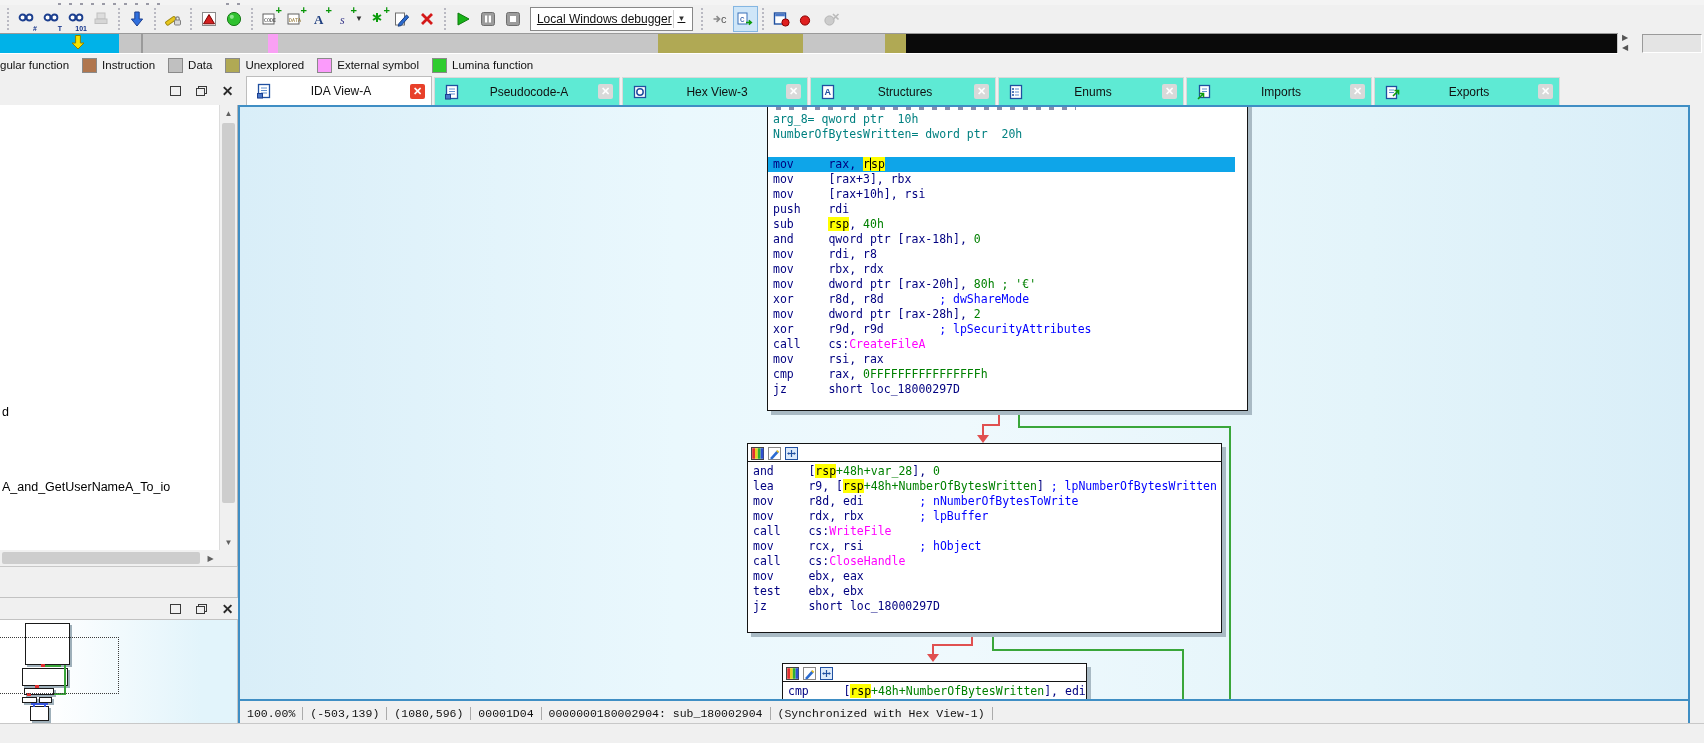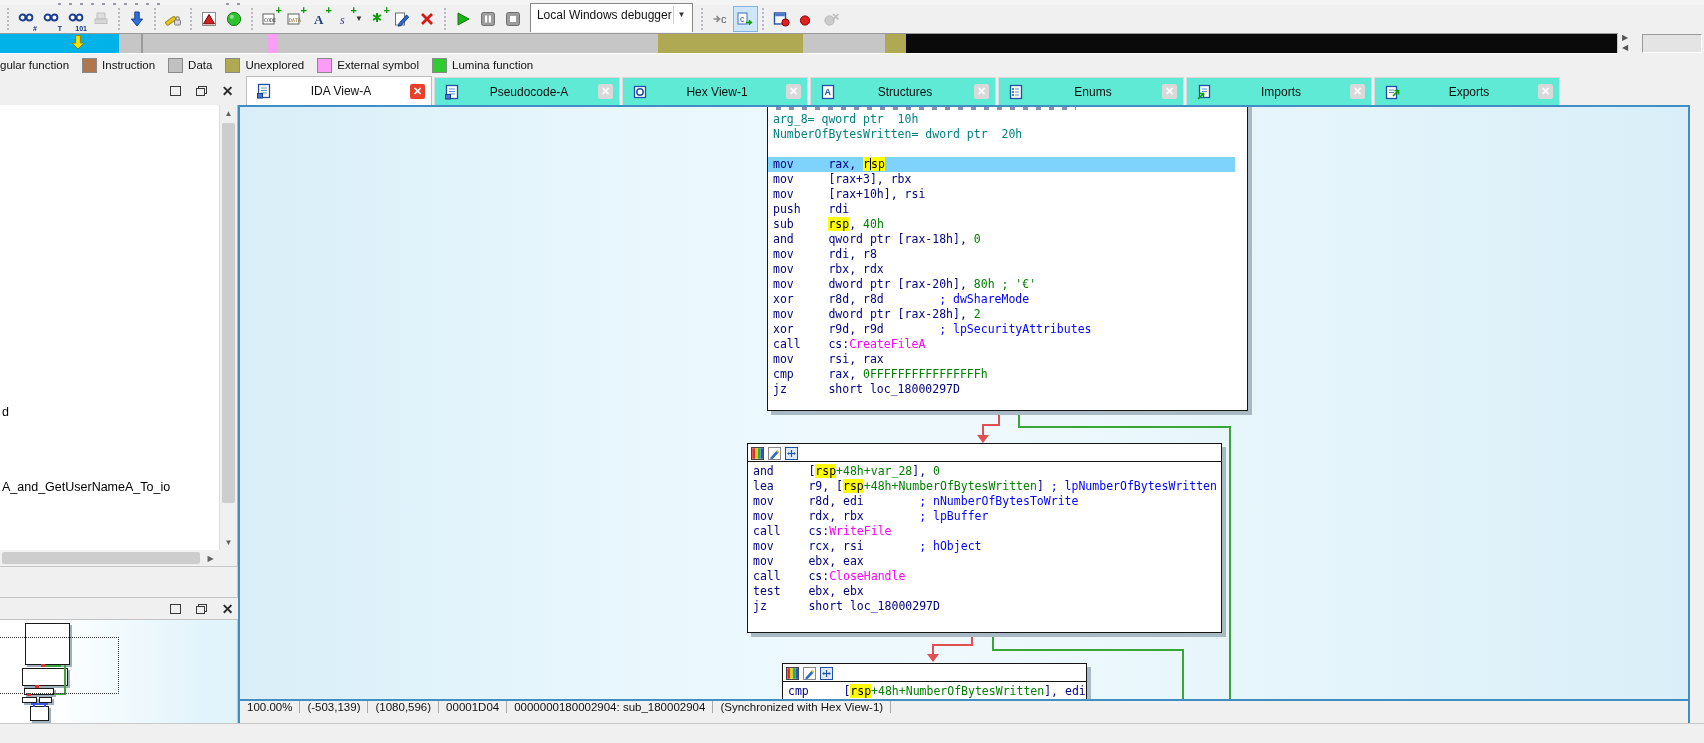"Local Windows debugger" .combo { padding: 0 3px 8px 6px -> 0 3px 0 6px; text-decoration: none -> underline }
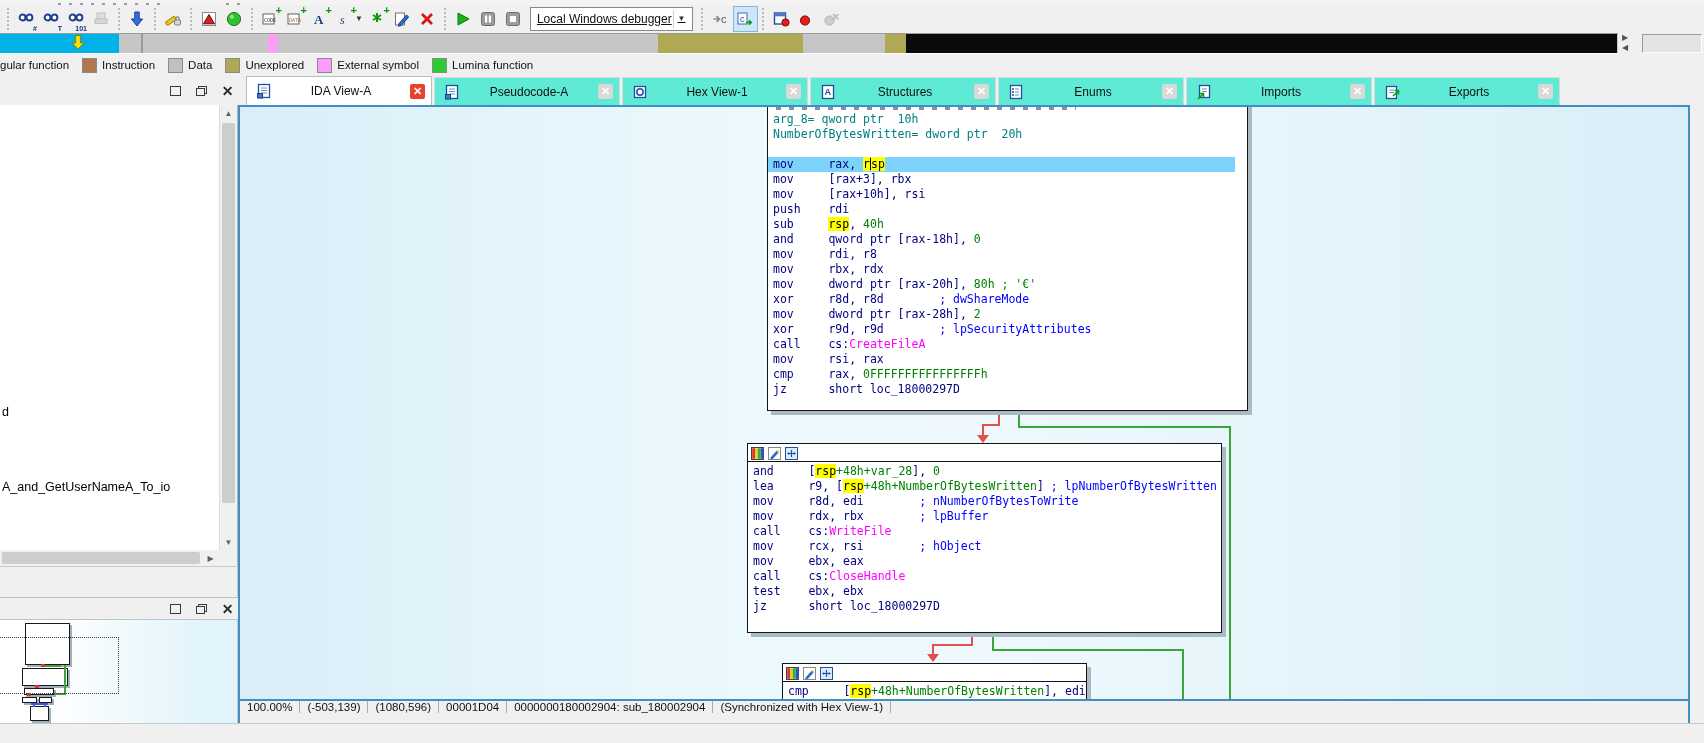"Hex View-1" span.tlabel { text: View-1 -> View-3 }
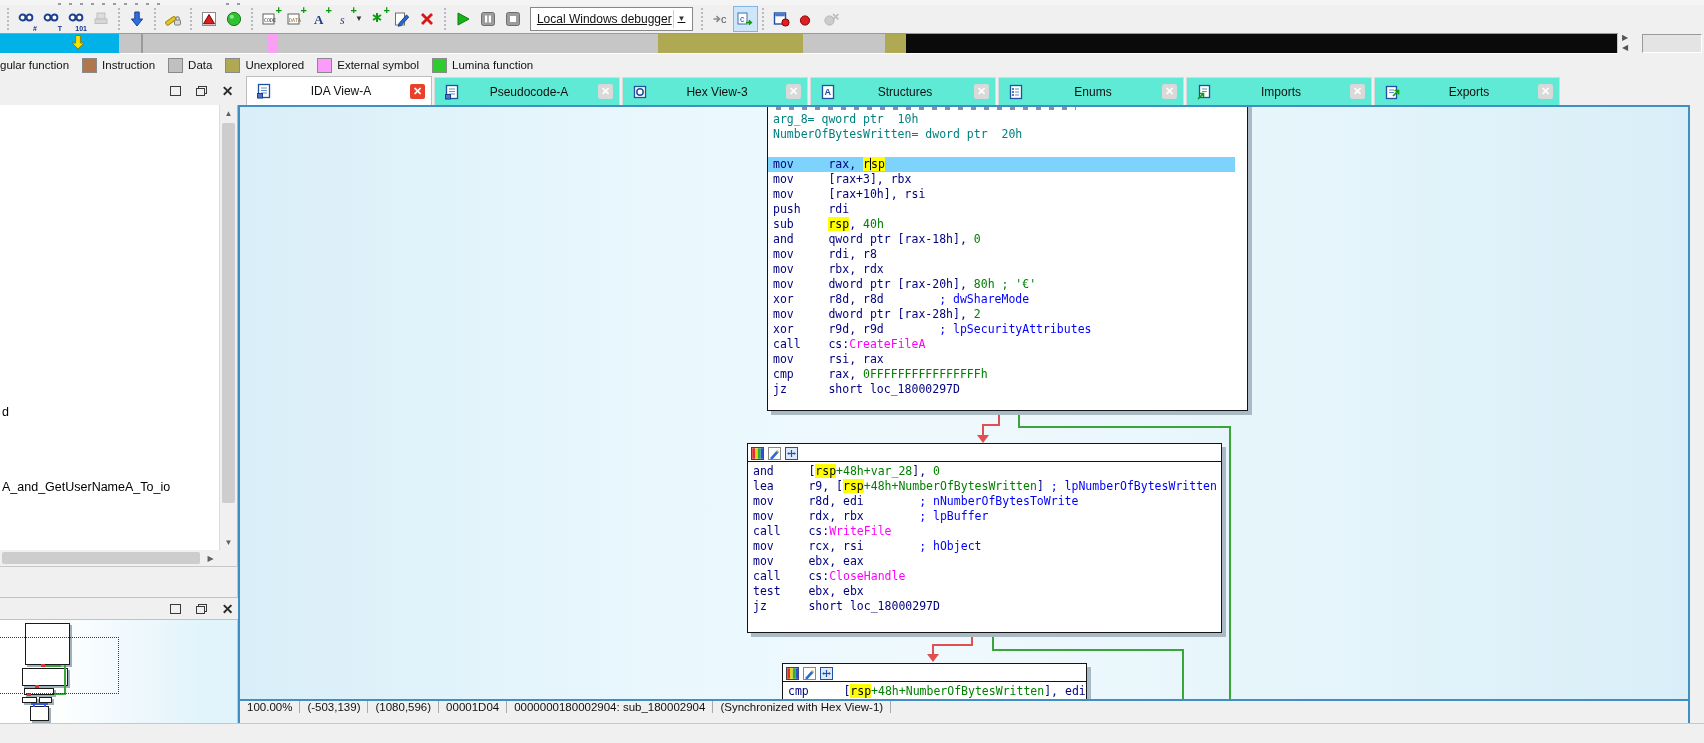"mov rax, rsp" .cl.current { background: #7dd3fc -> #0ea5e9 }
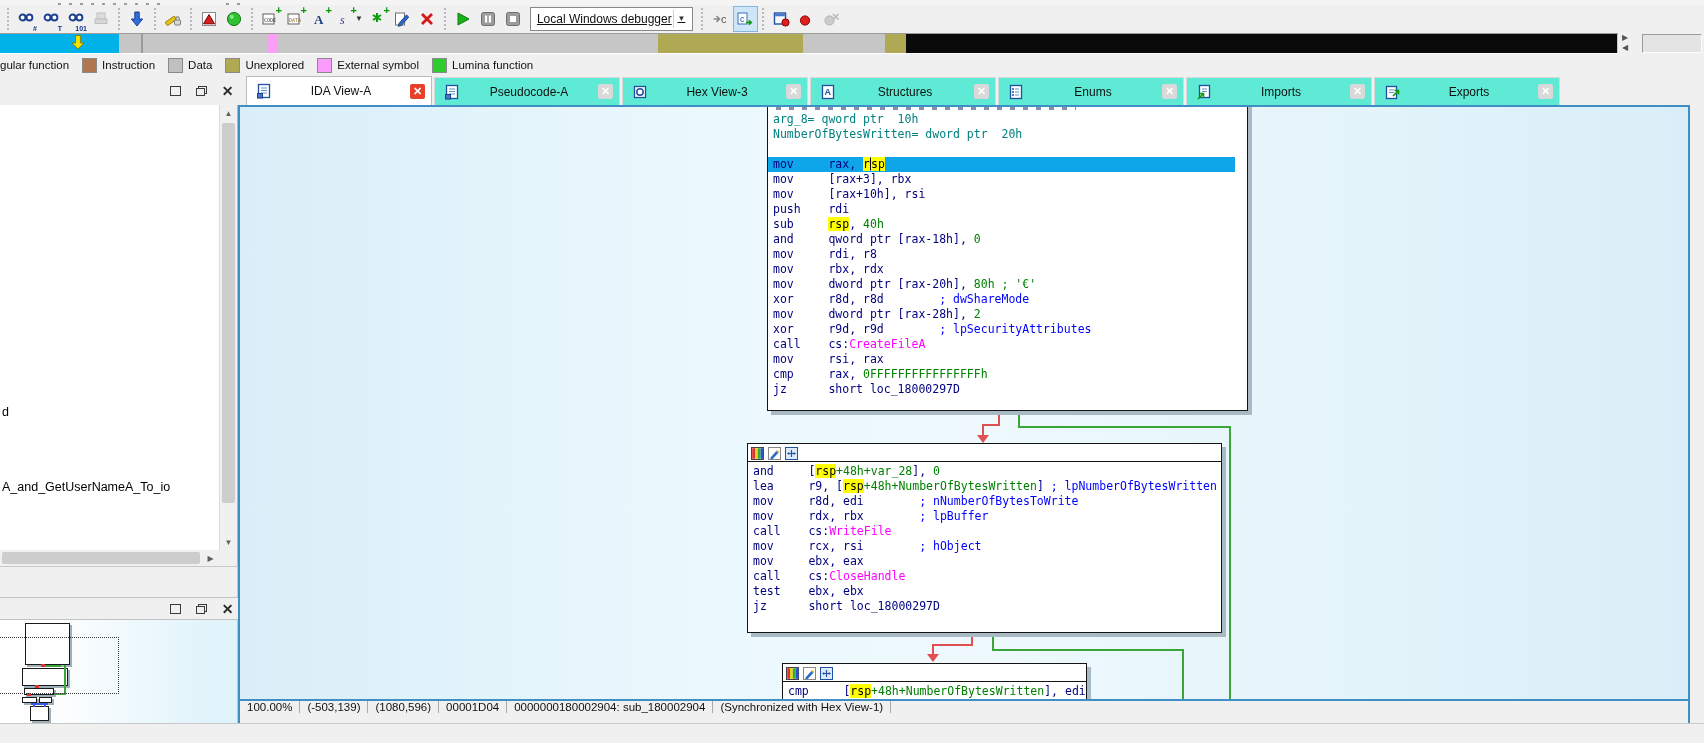"mov ebx, eax" div.cl { order: before "call cs:CloseHandle" -> after "call cs:CloseHandle" }
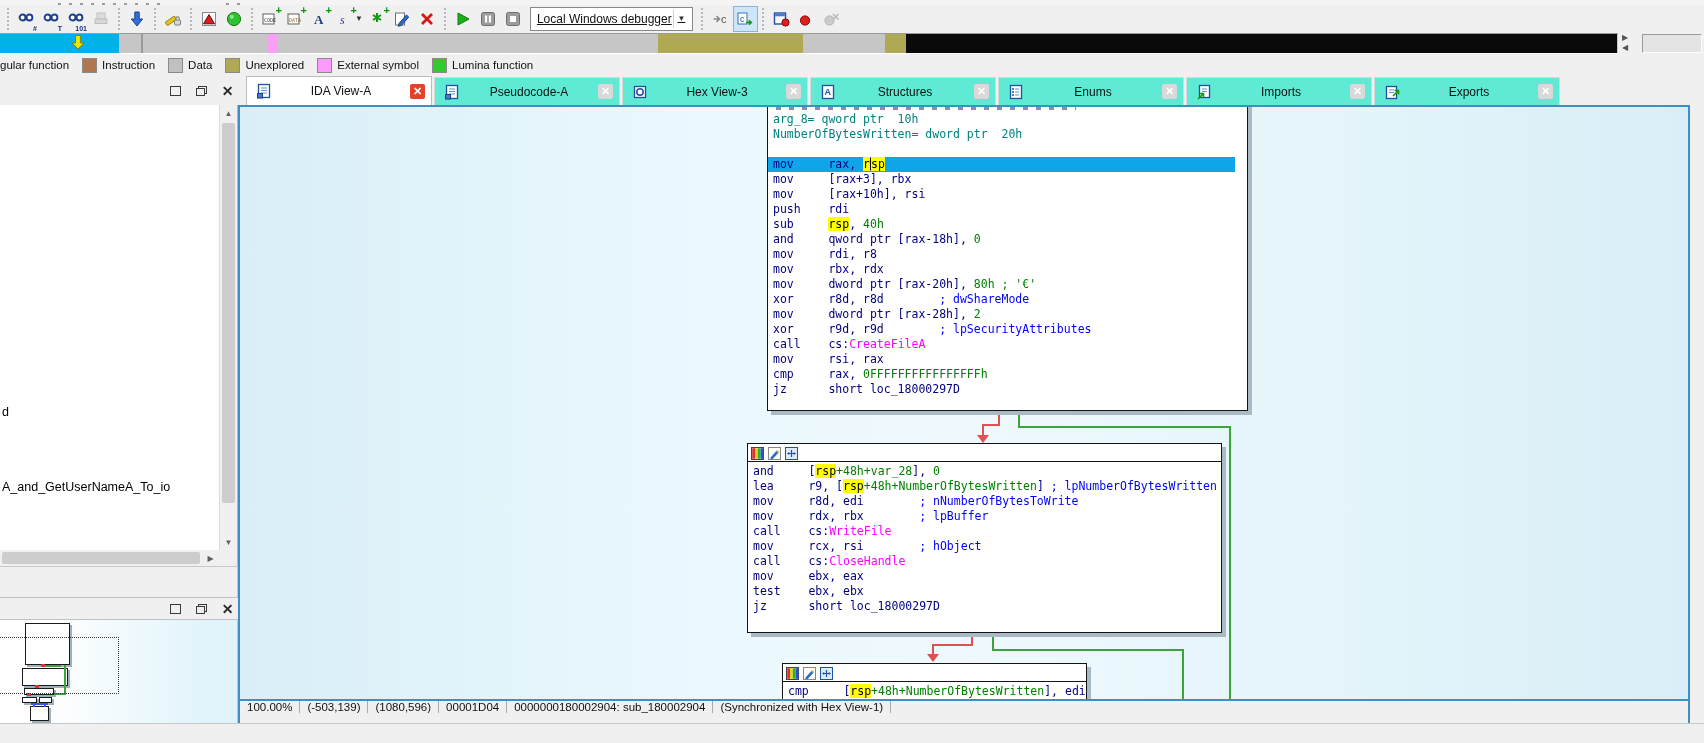"100.00%" #statusbar { align-items: flex-start -> center; font-family: Liberation Sans, sans-serif -> Liberation Mono, monospace }
